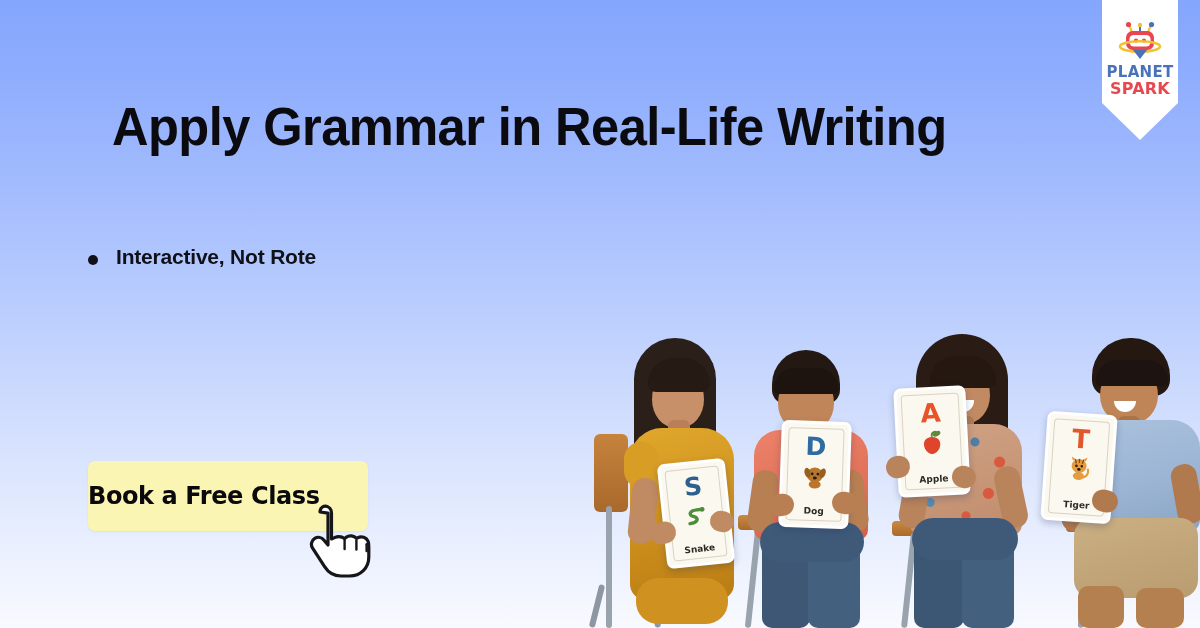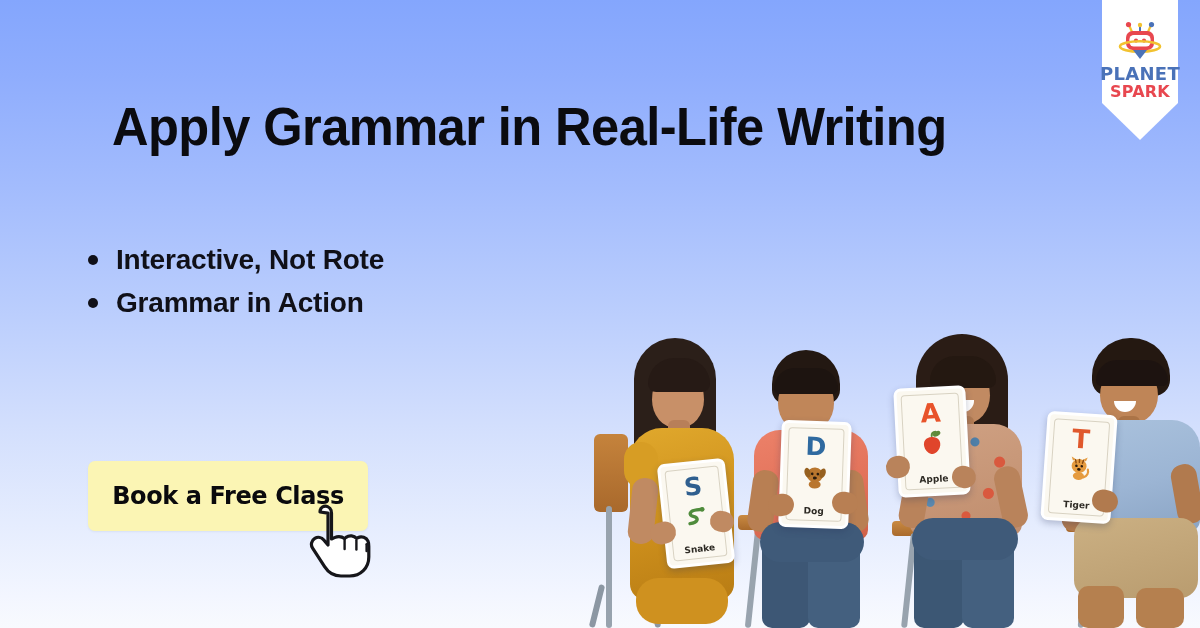"PLANET" .logo-planet { font-size: 18px -> 15px }
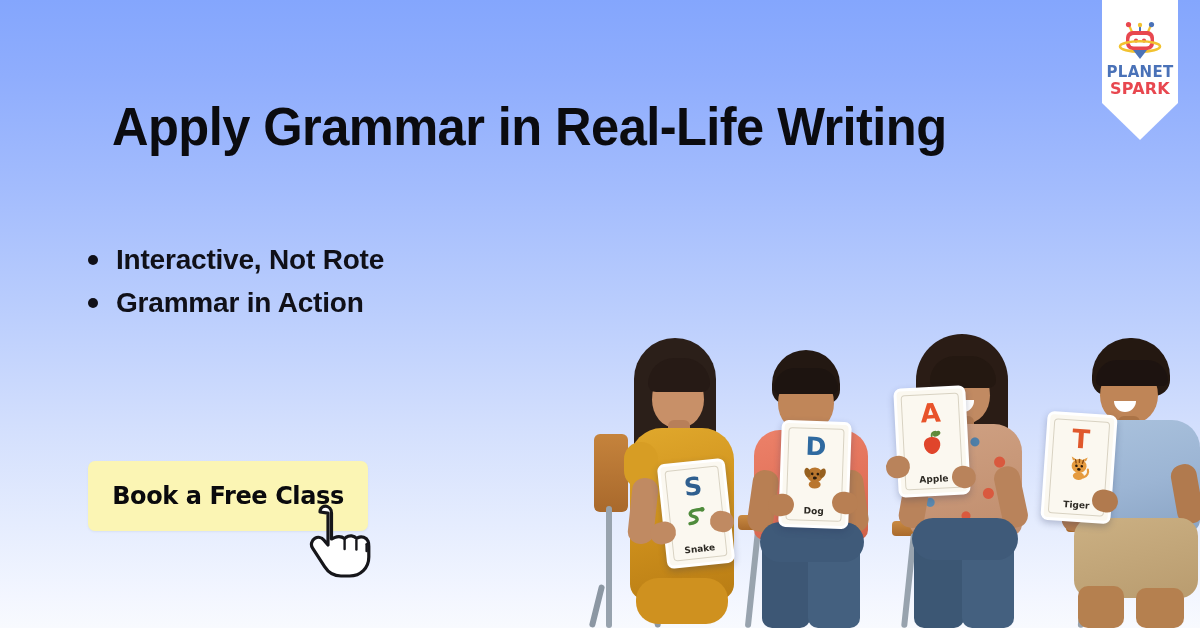"Interactive, Not Rote" .bullets li { font-size: 28px -> 21px }
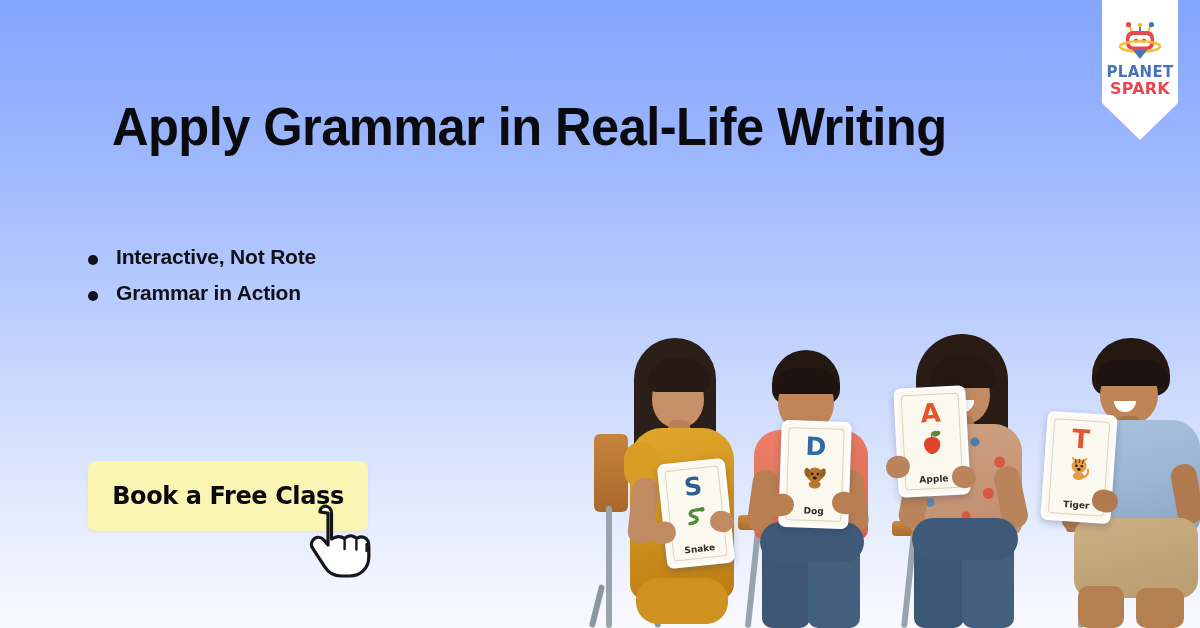"Grammar in Action" li { html: <li> <span></span> <span>Grammar in Action</span> </li> -> none }
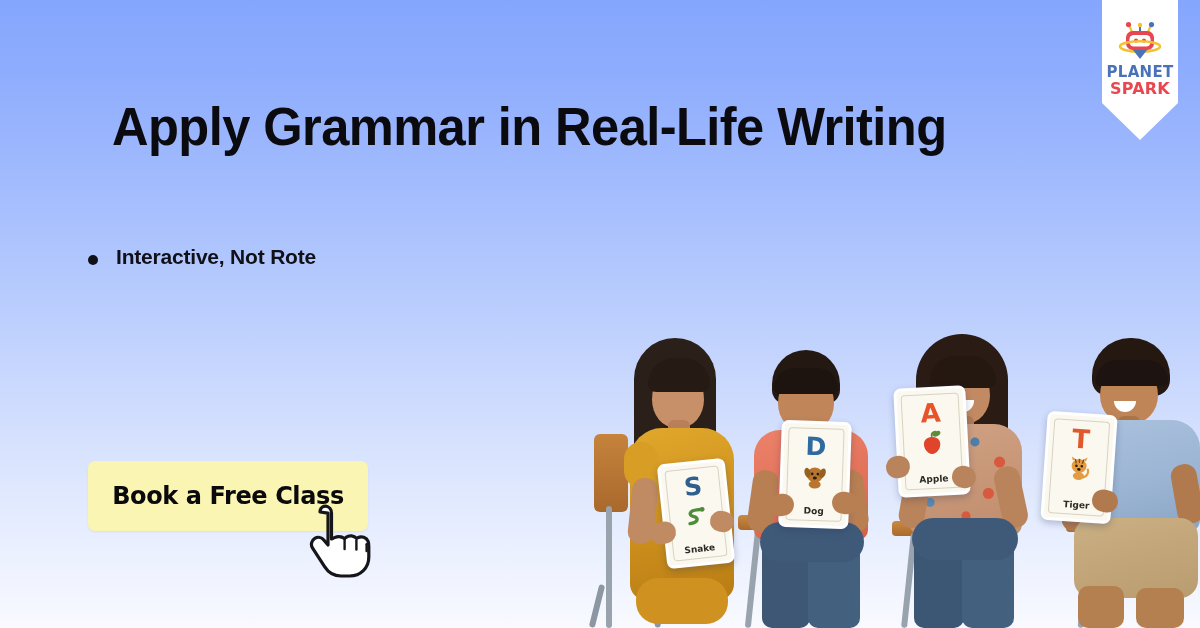"Book a Free Class" .cta { justify-content: center -> flex-start }
